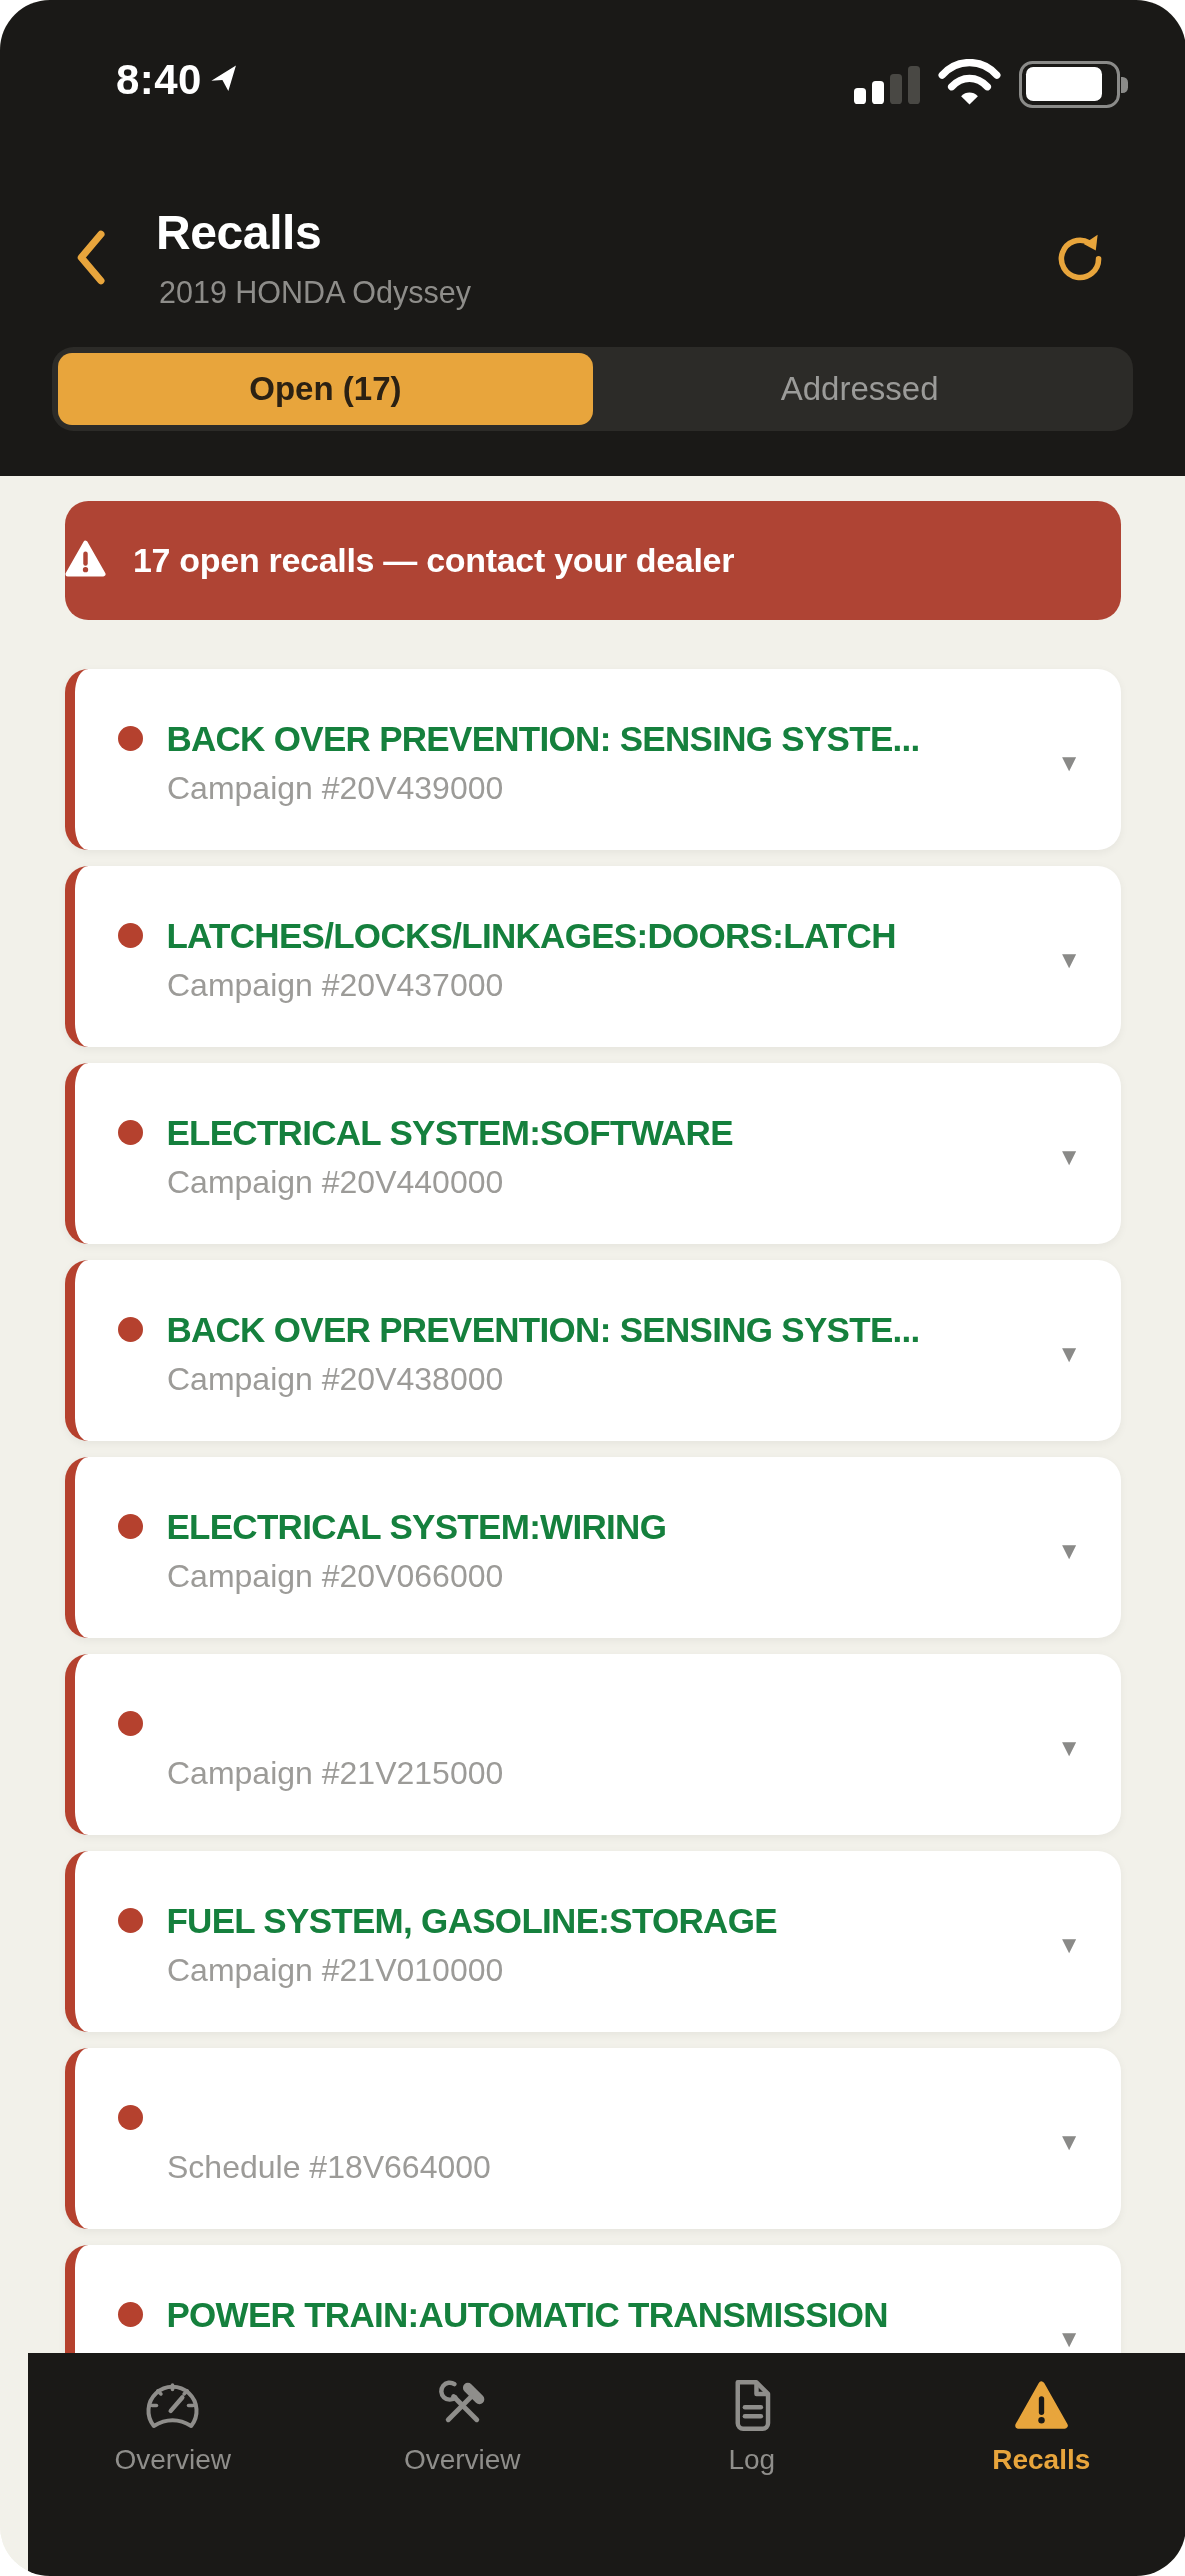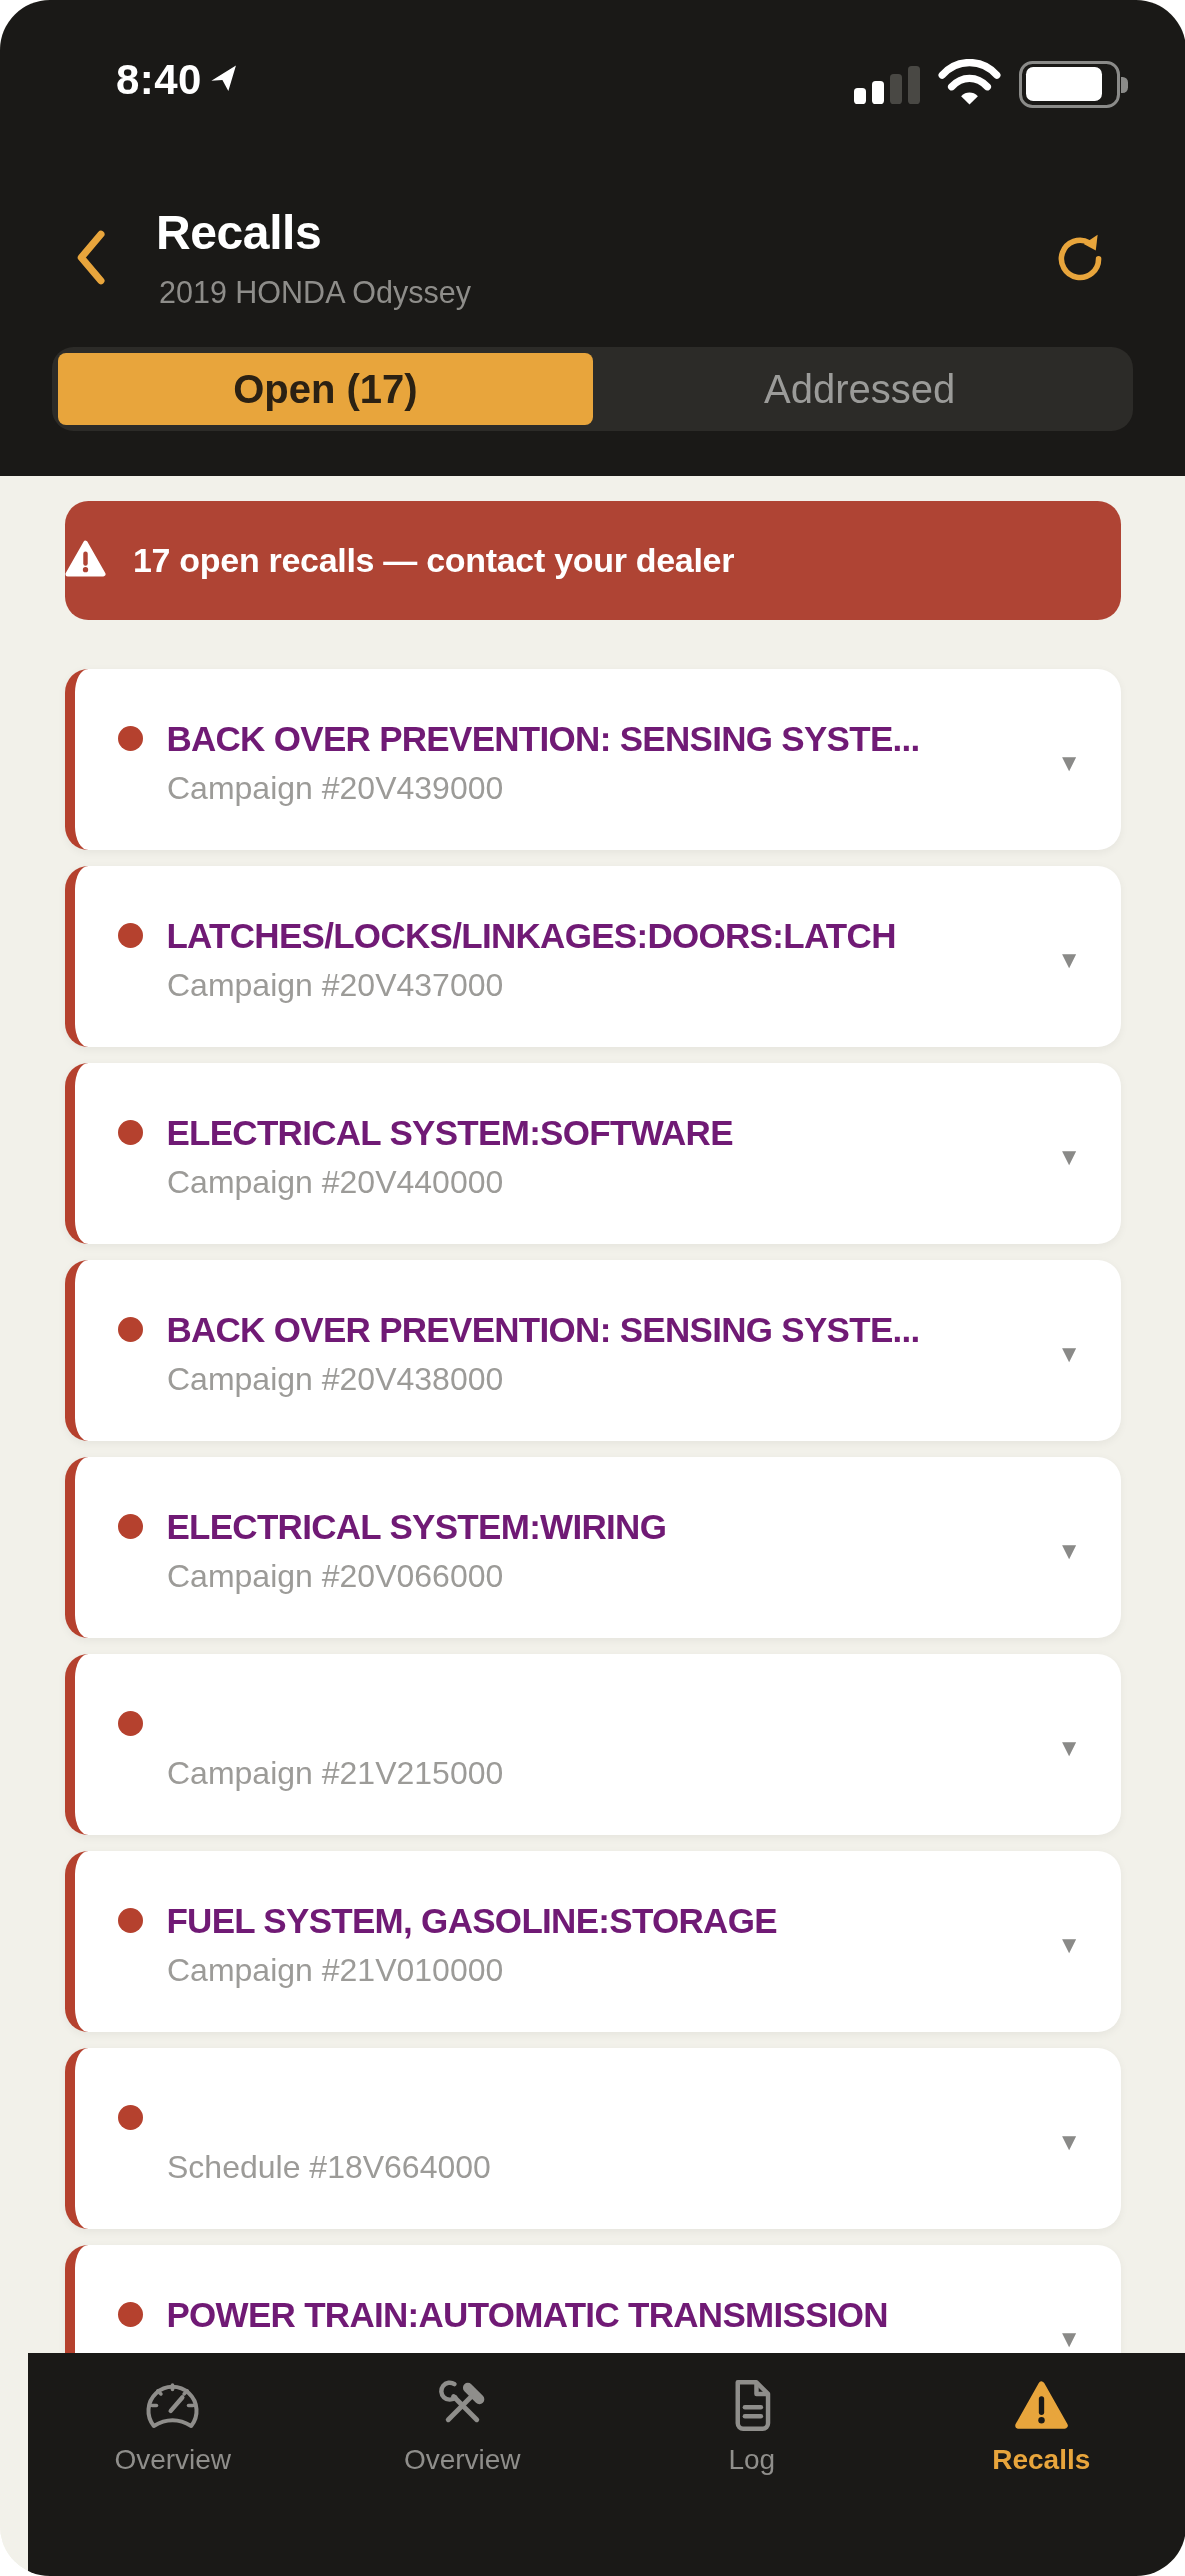"Open (17)" .seg { border-radius: 8px -> 14px; font-size: 40px -> 33px }
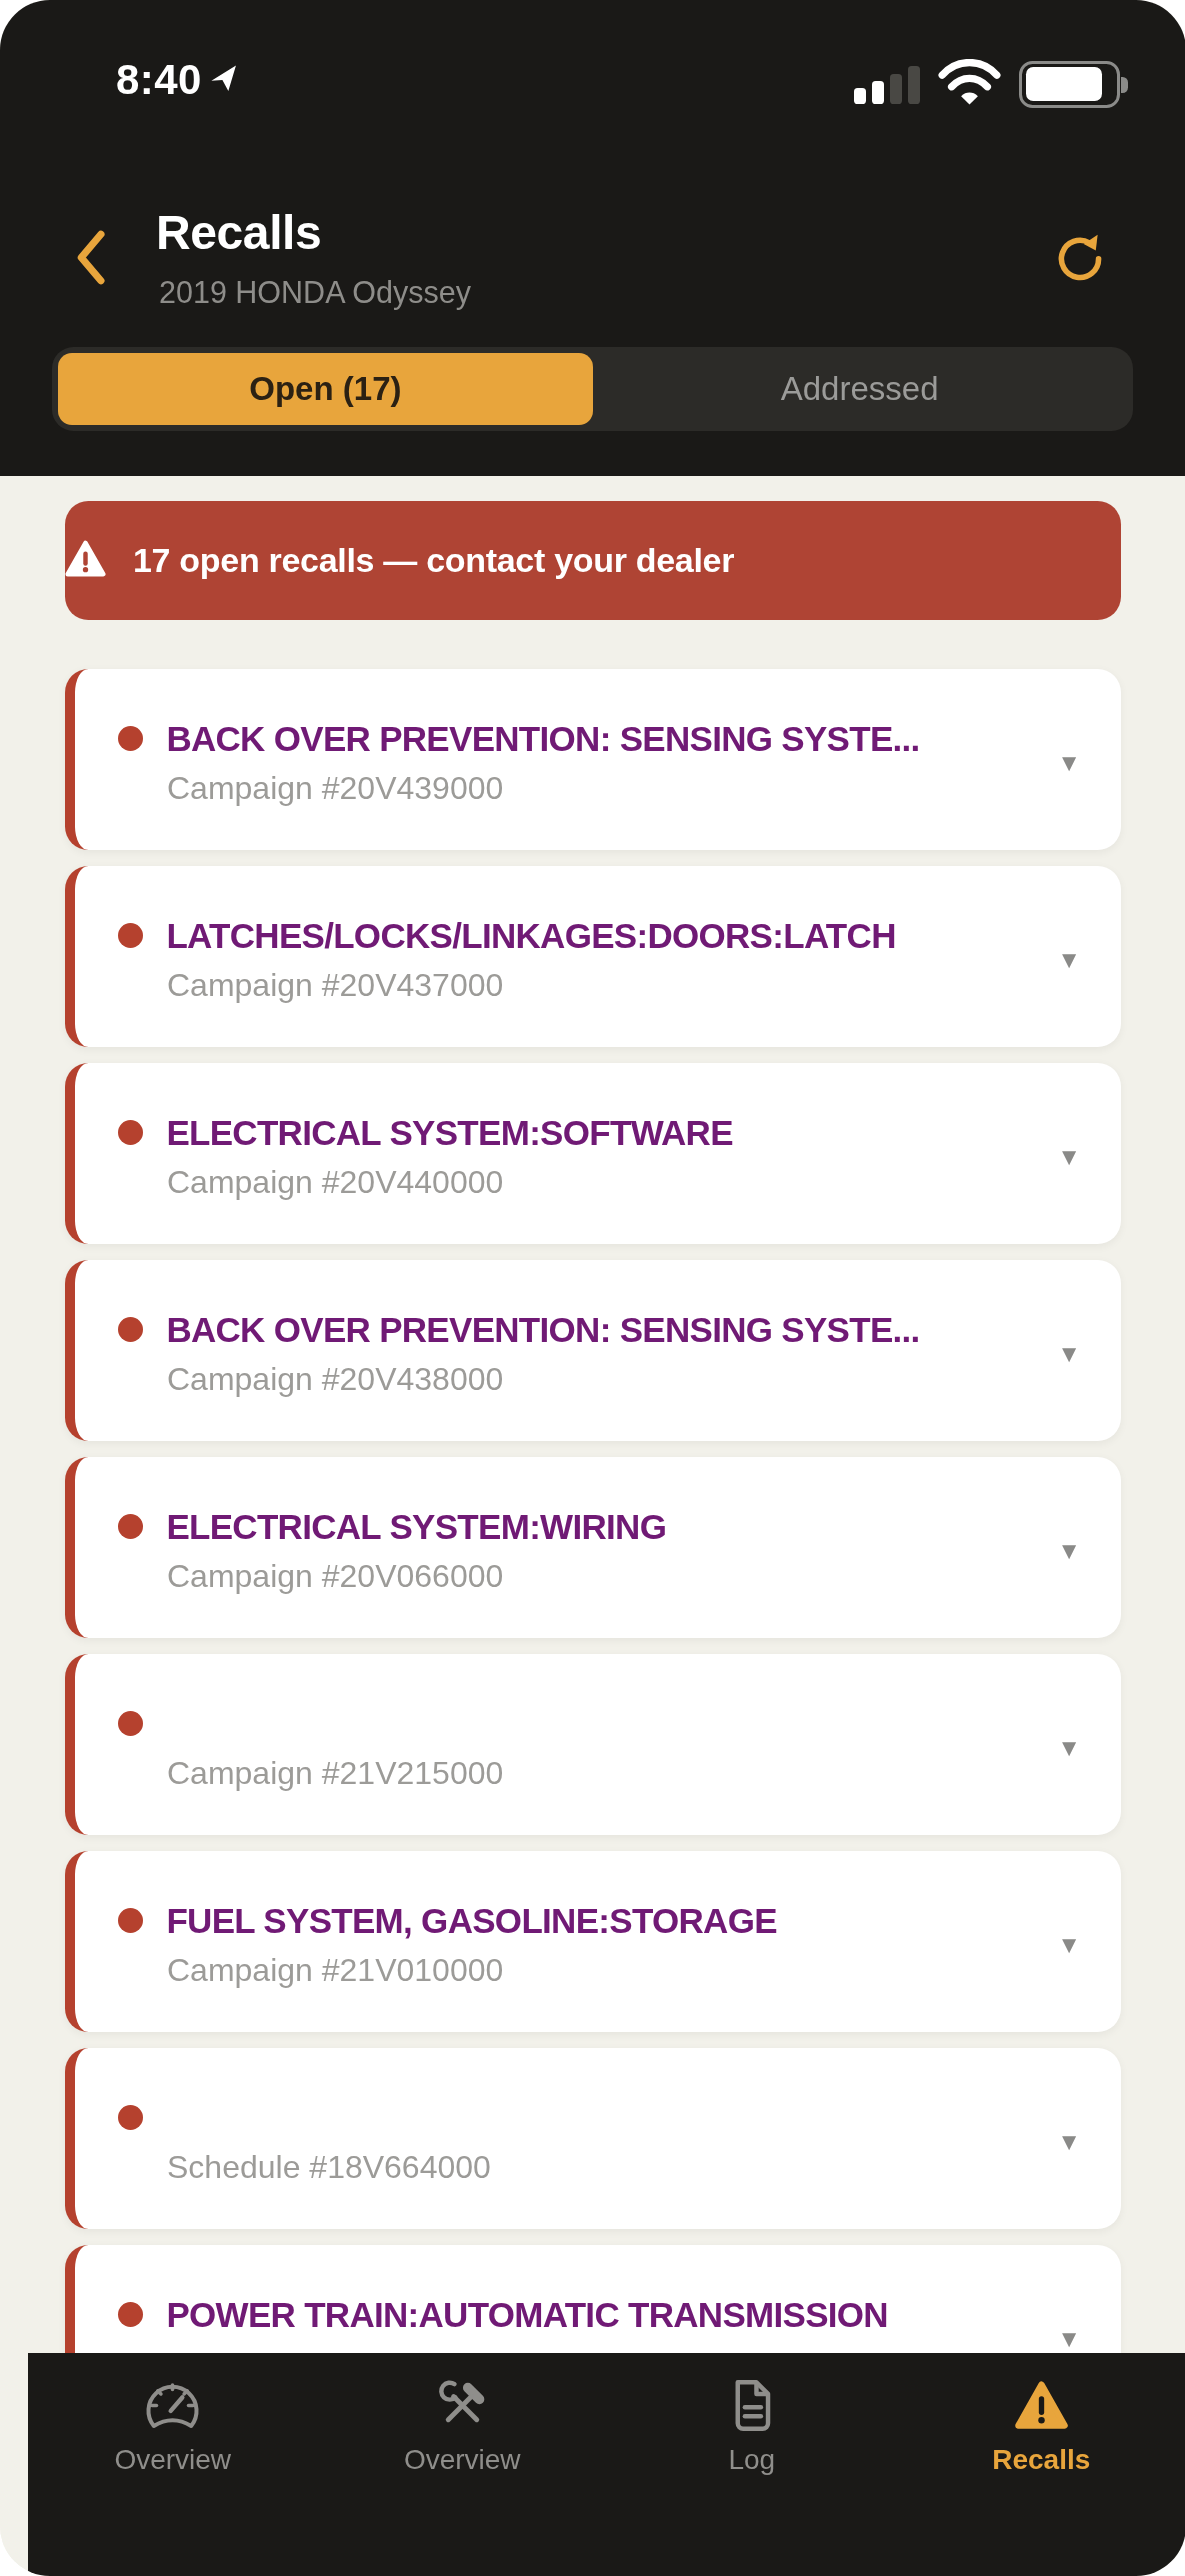"BACK OVER PREVENTION: SENSING SYSTE..." .ctitle { color: #701a75 -> #15803d }
